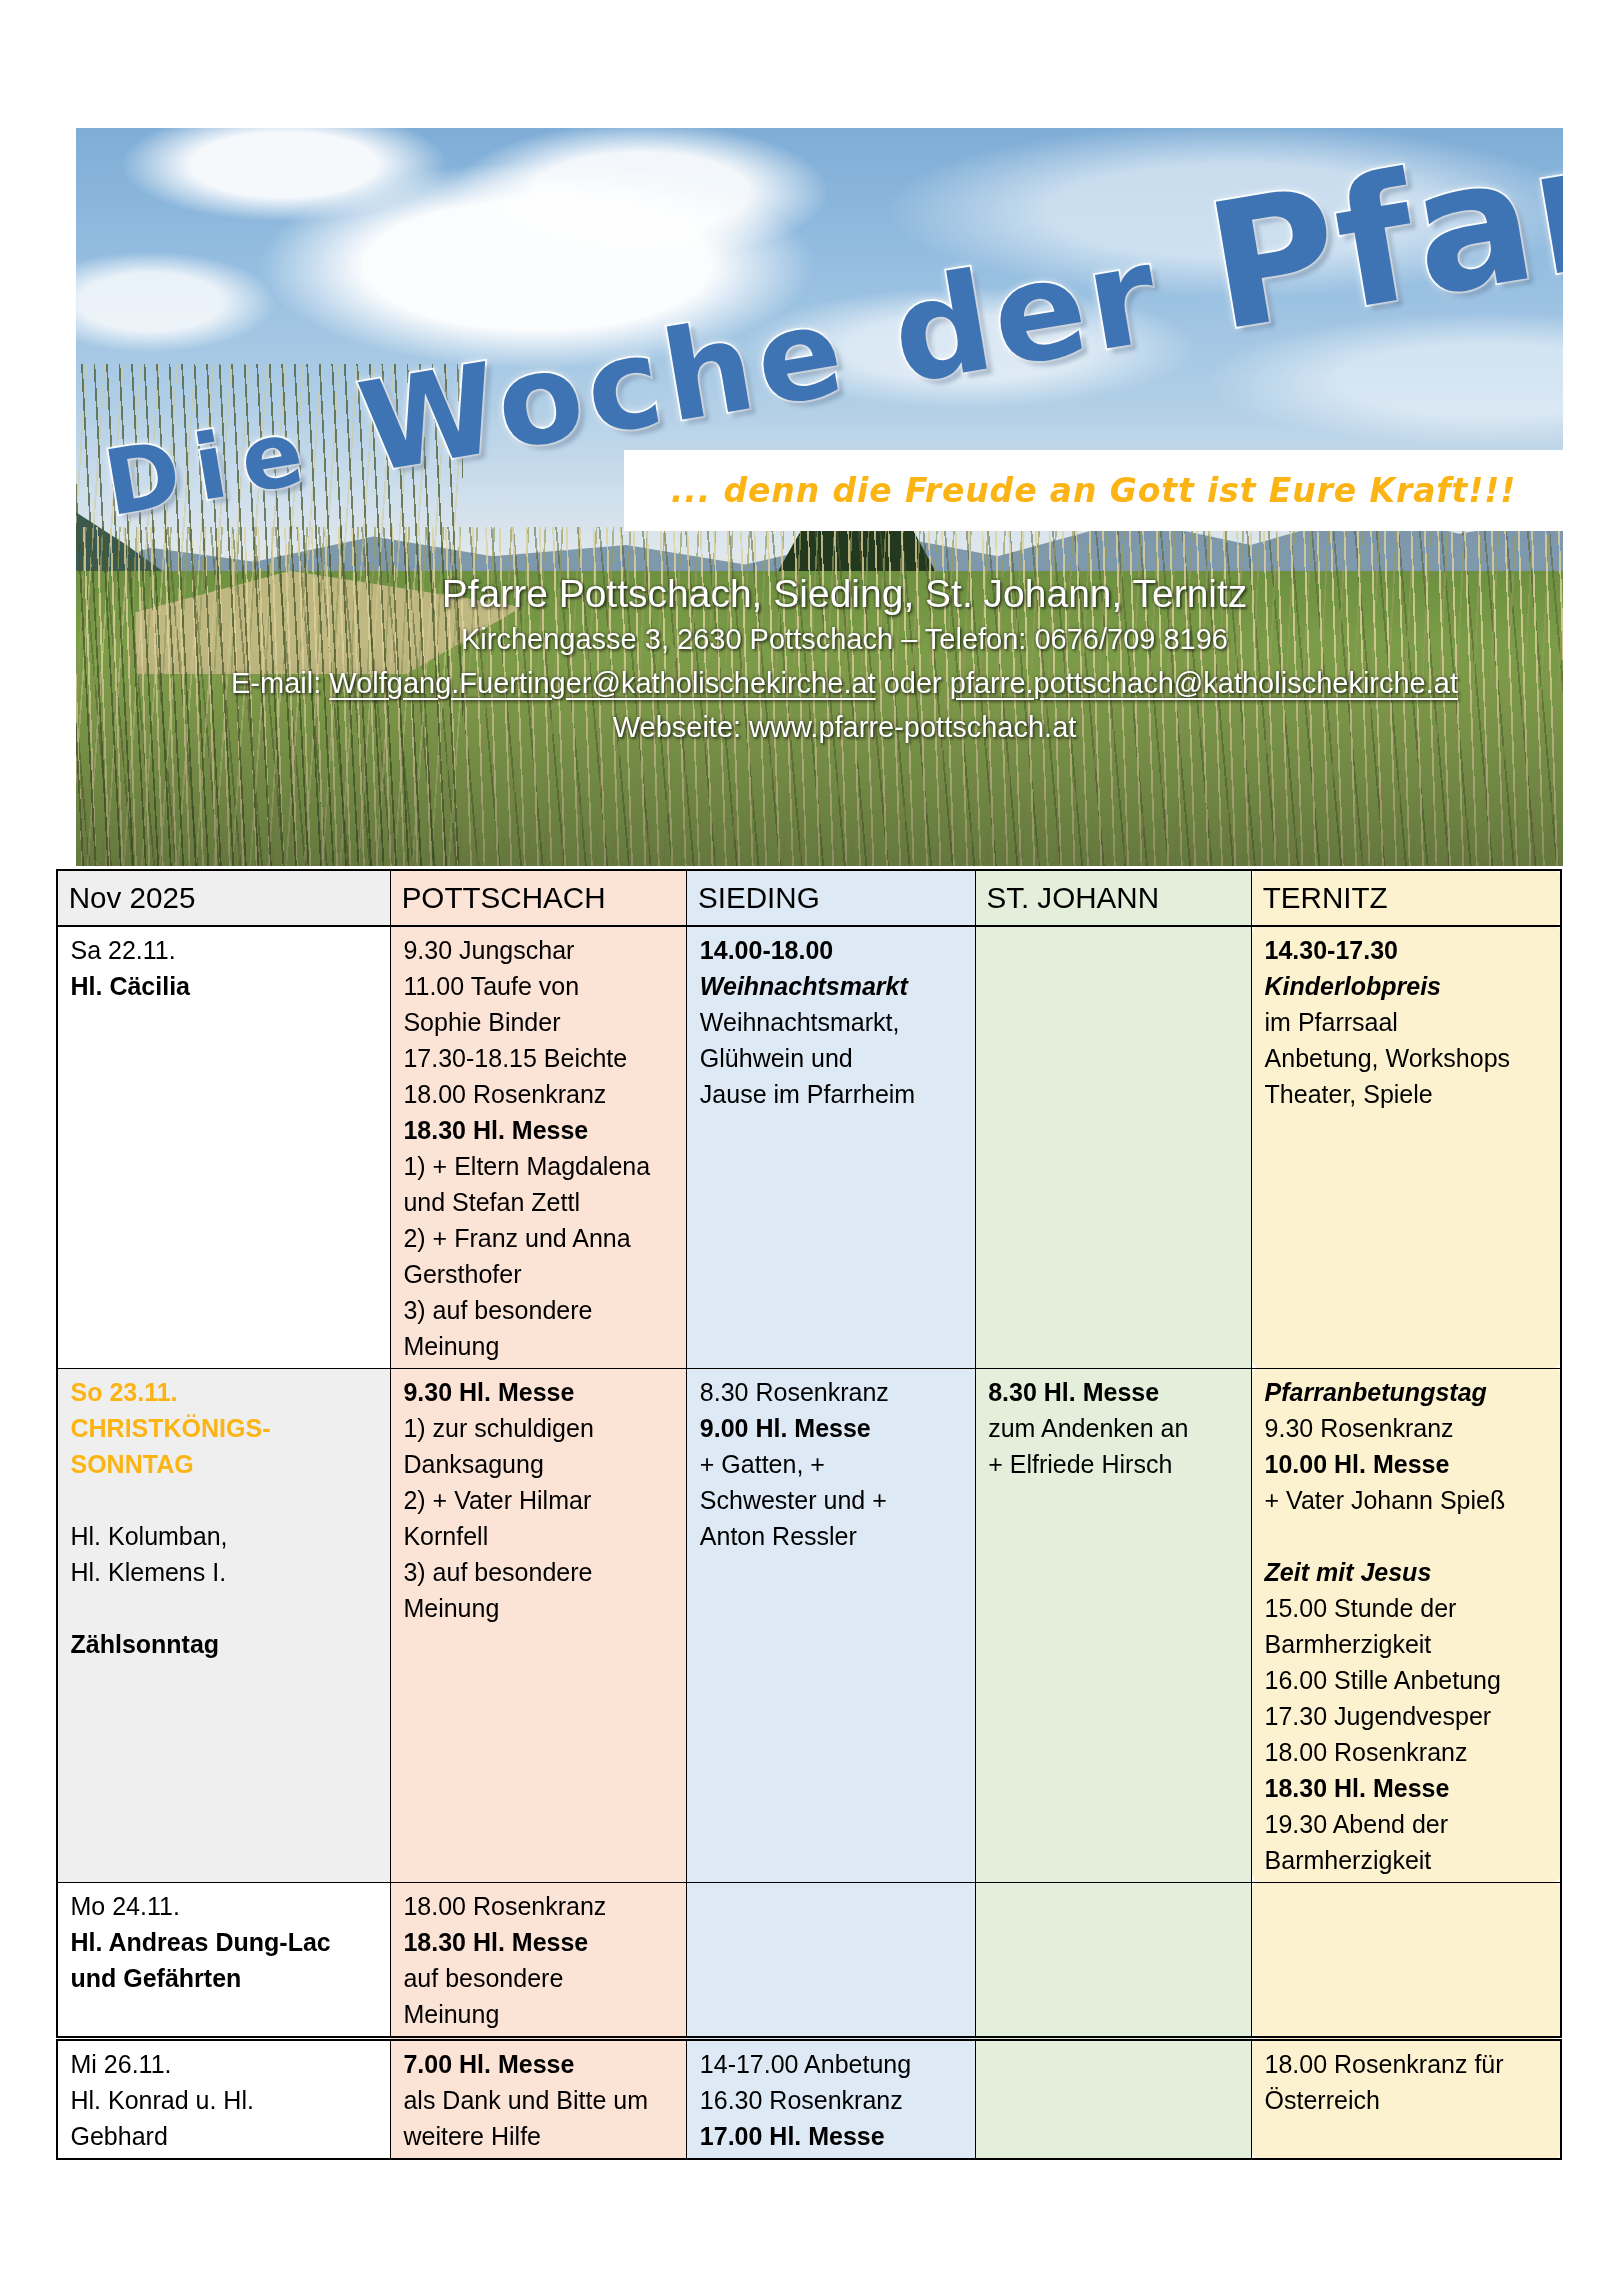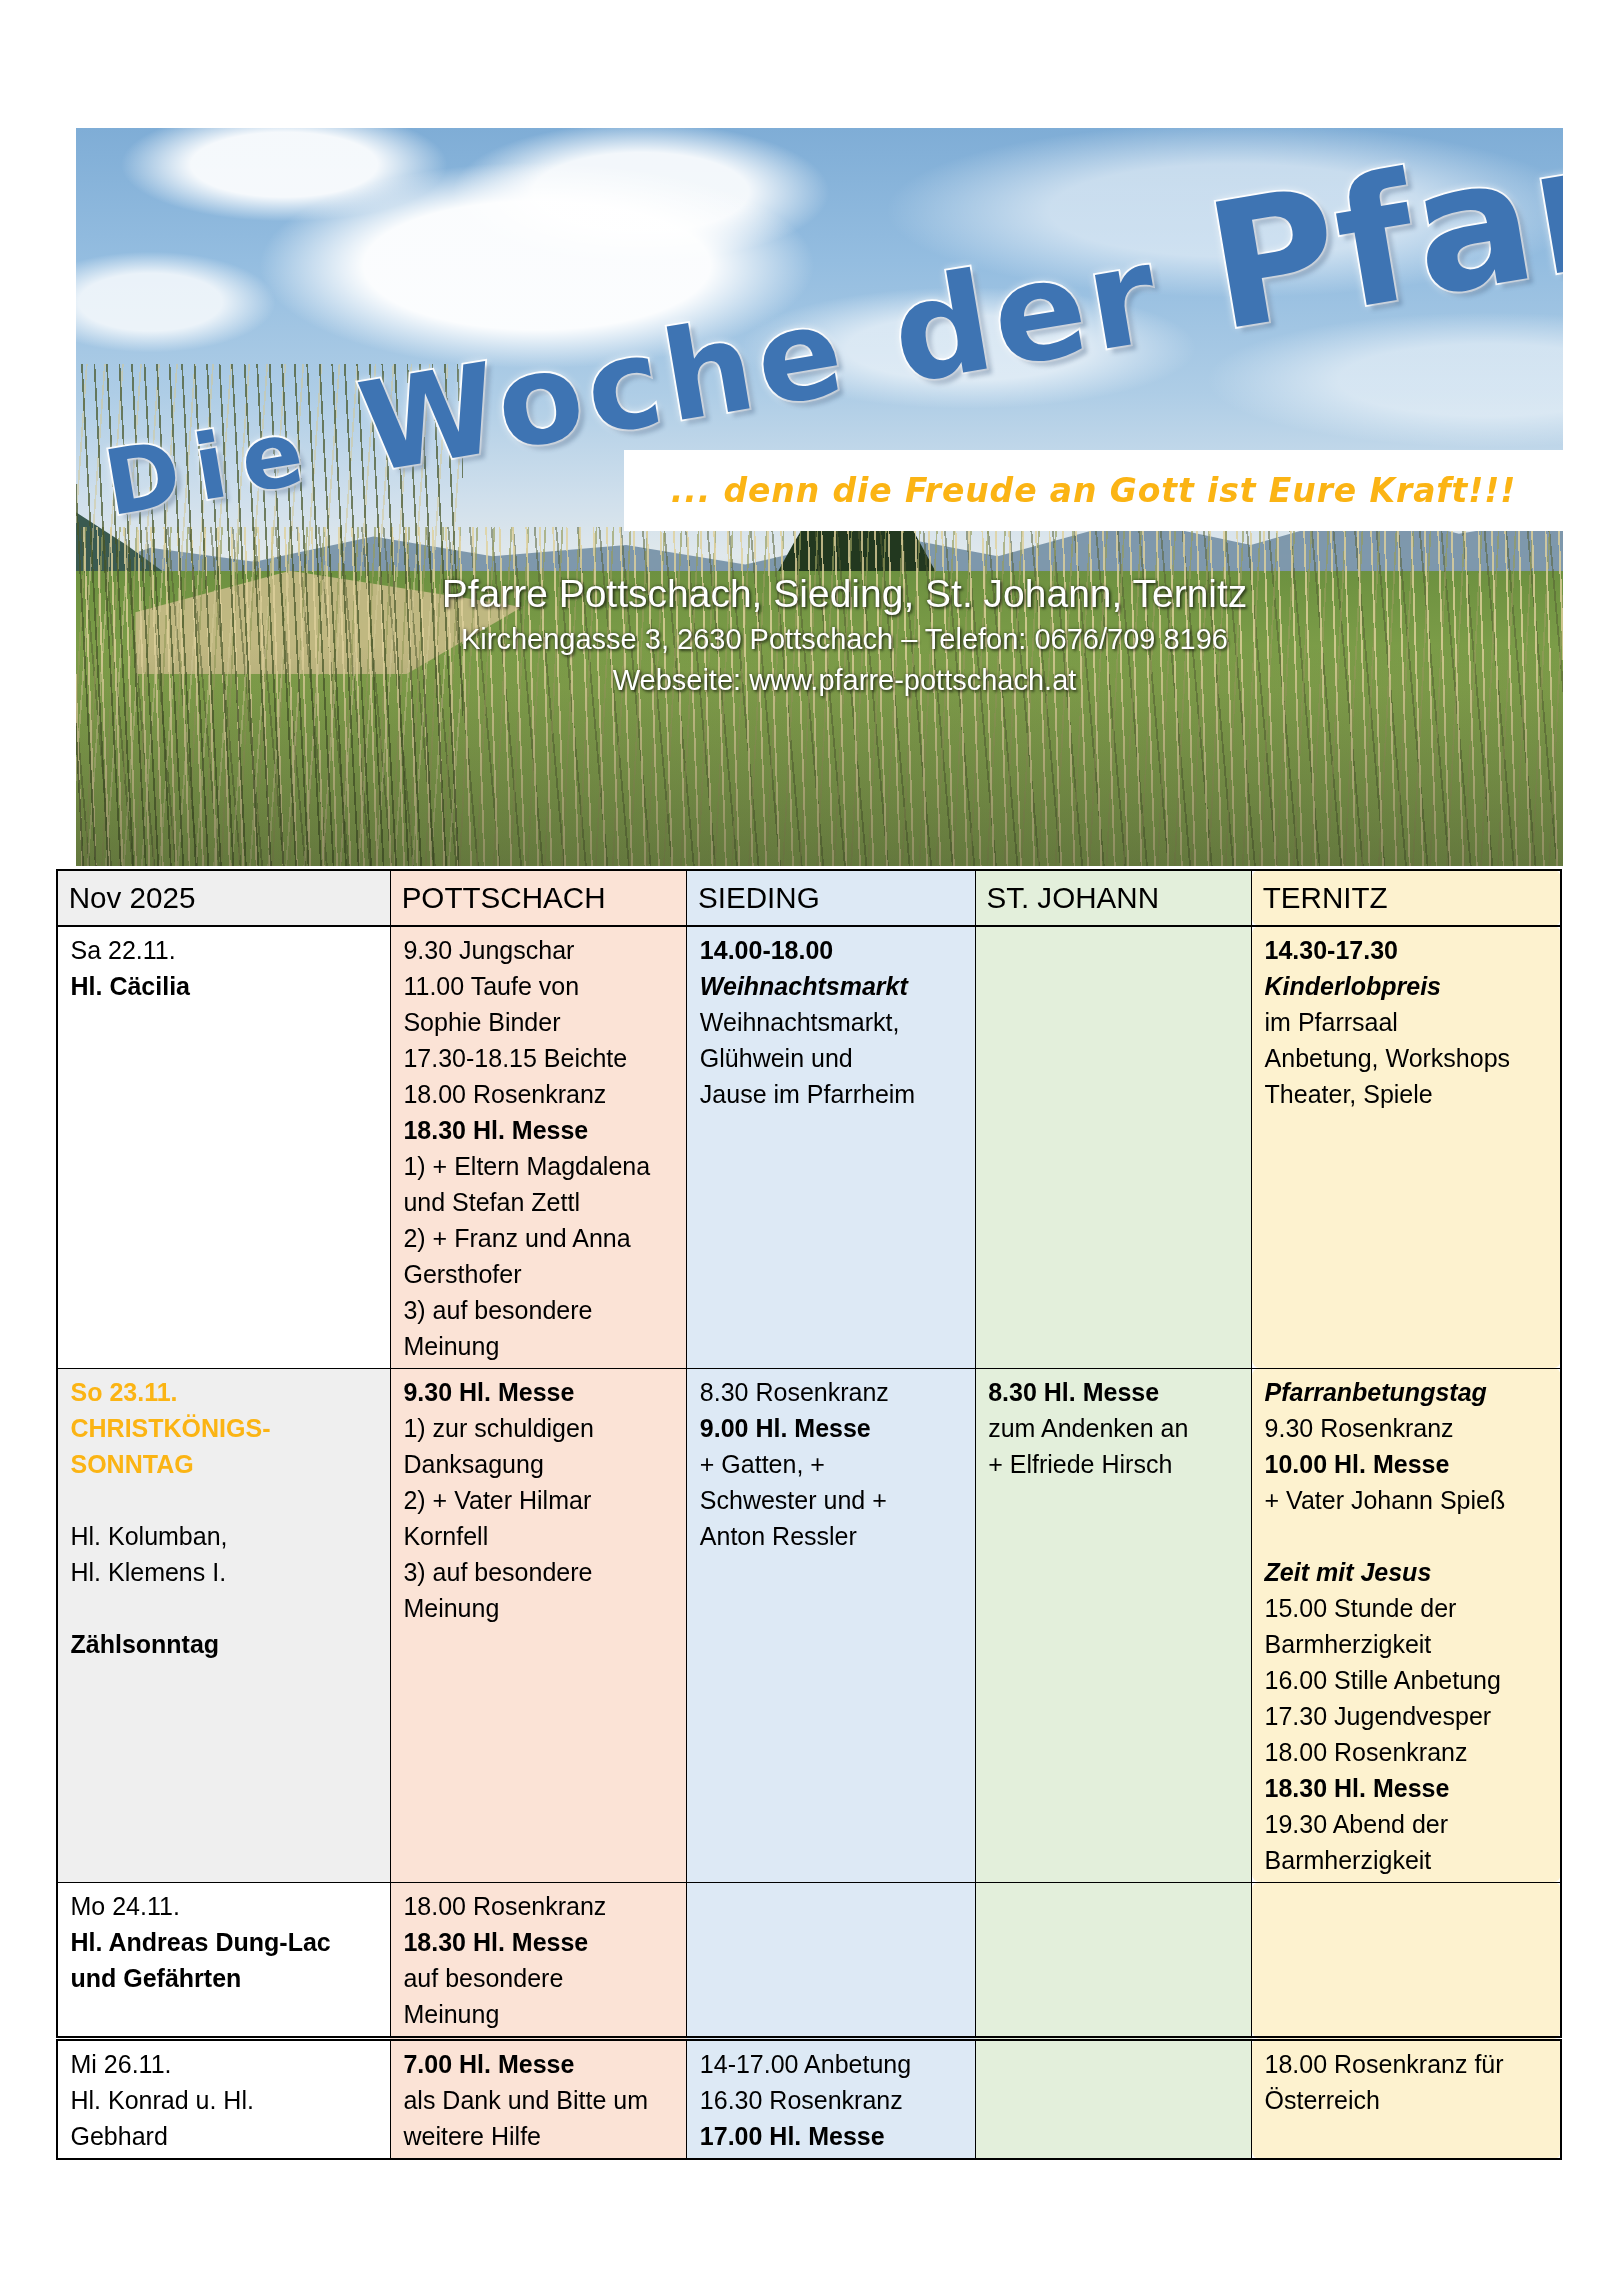"E-mail:" div.c3 { html: none -> <div> <span>E-mail:</span> <span>Wolfgang.Fuertinger@katholischekirche.at</span> <span>oder</span> <span>pfarre.pottschach@katholischekirche.at</span> </div> }
